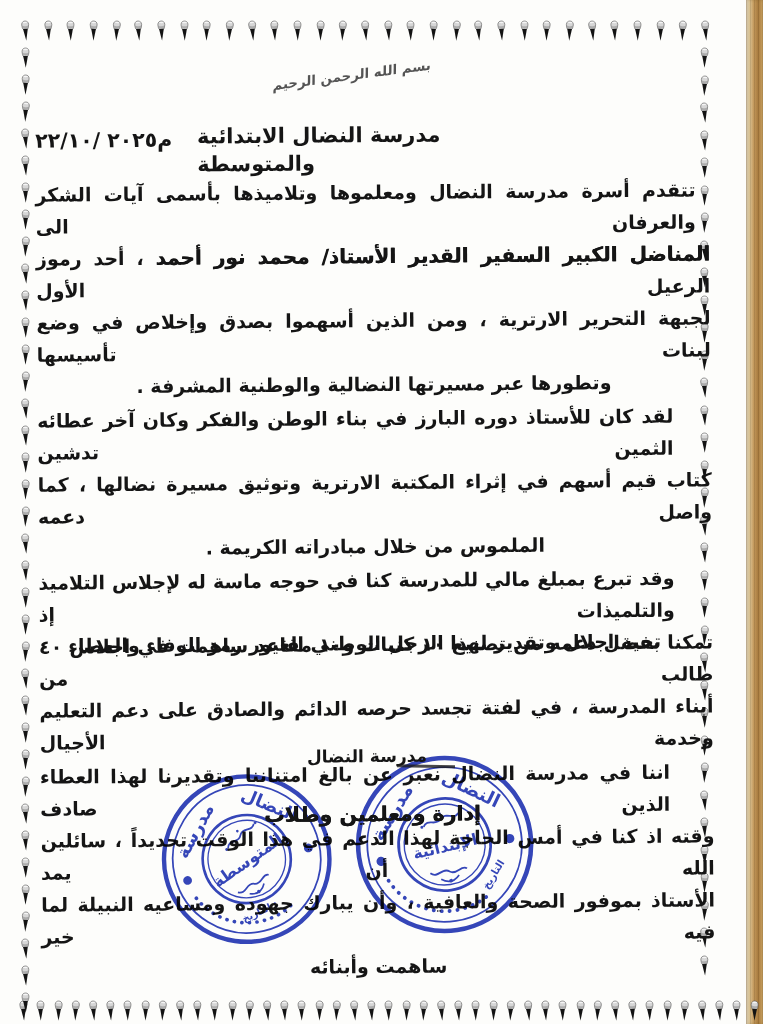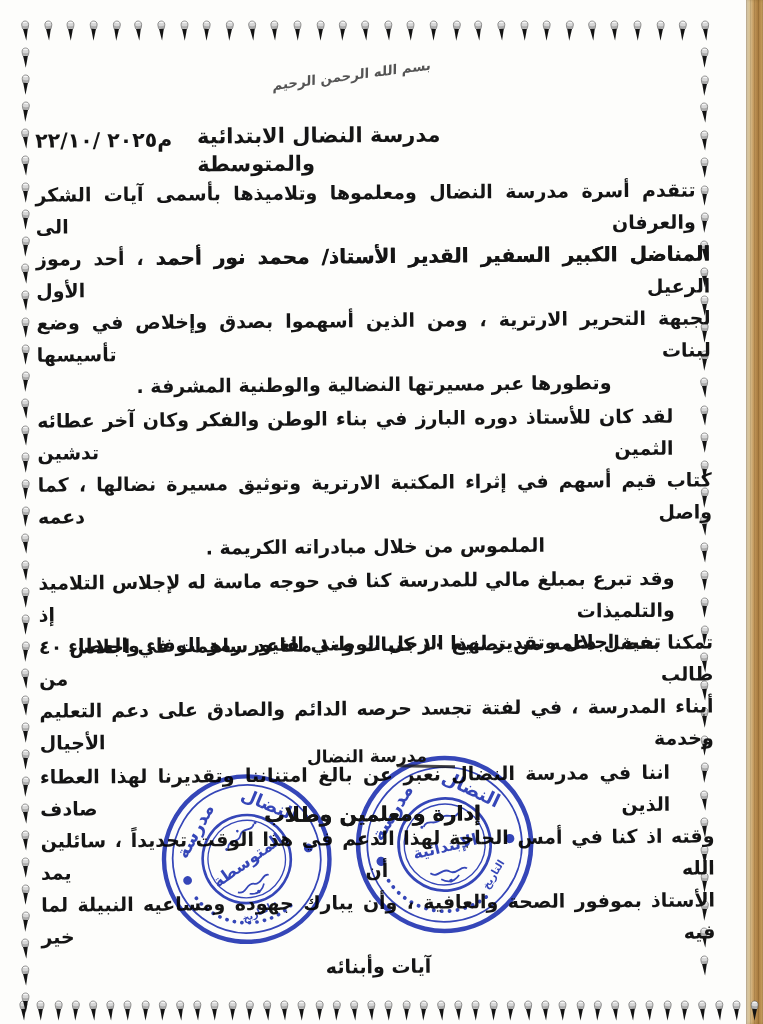"آيات وأبنائه" span { text: آيات -> ساهمت }
